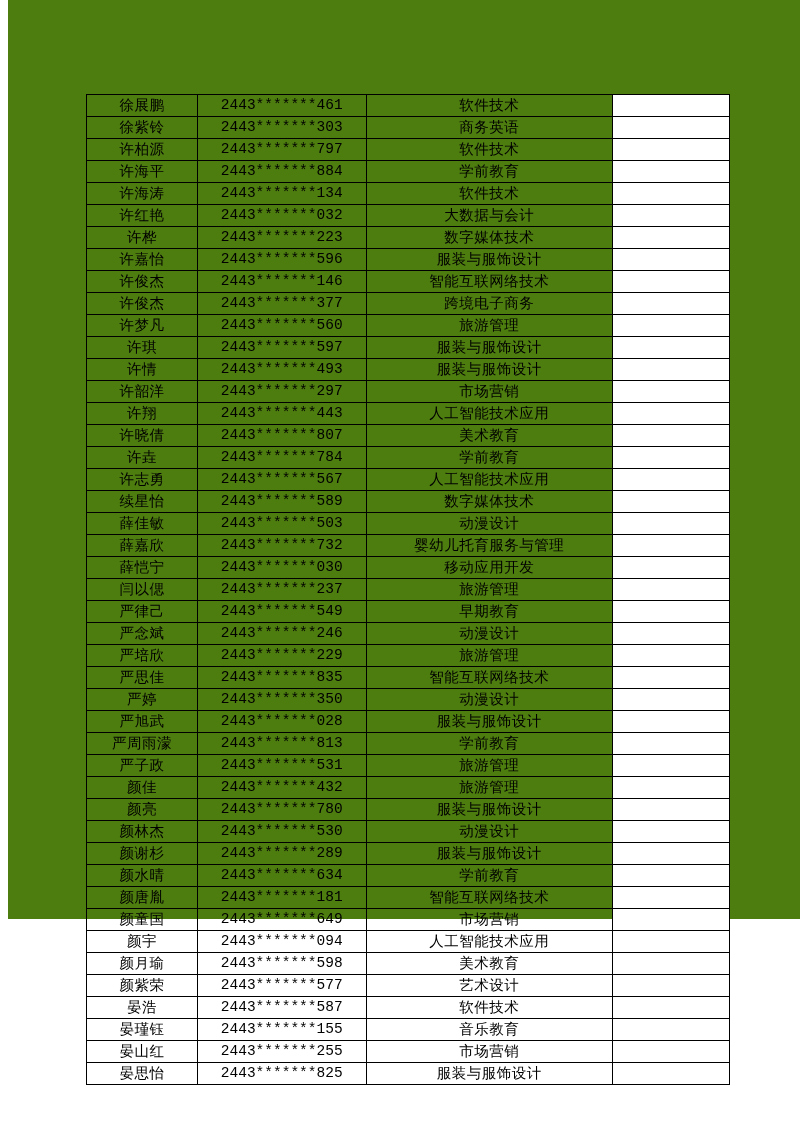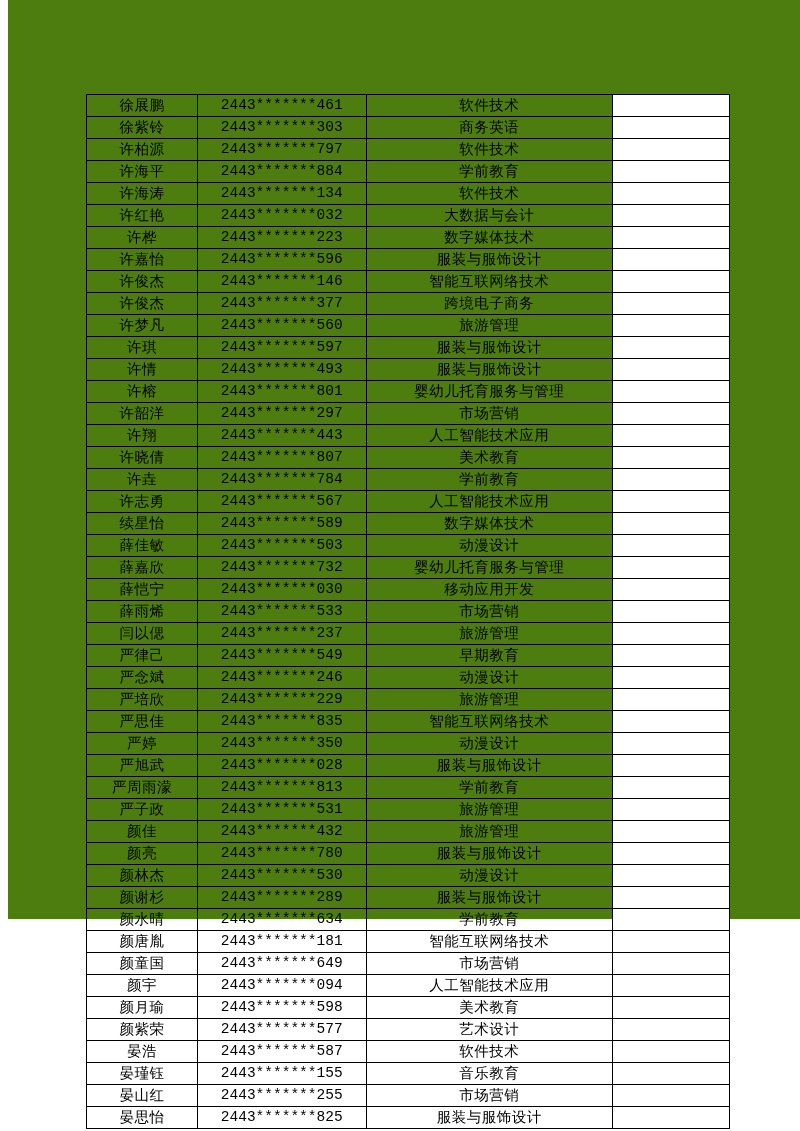"许榕" tr { html: <tr> <td>许榕</td> <td>2443*******801</td> <td>婴幼儿托育服务与管理</td> <td></td> </tr> -> none }
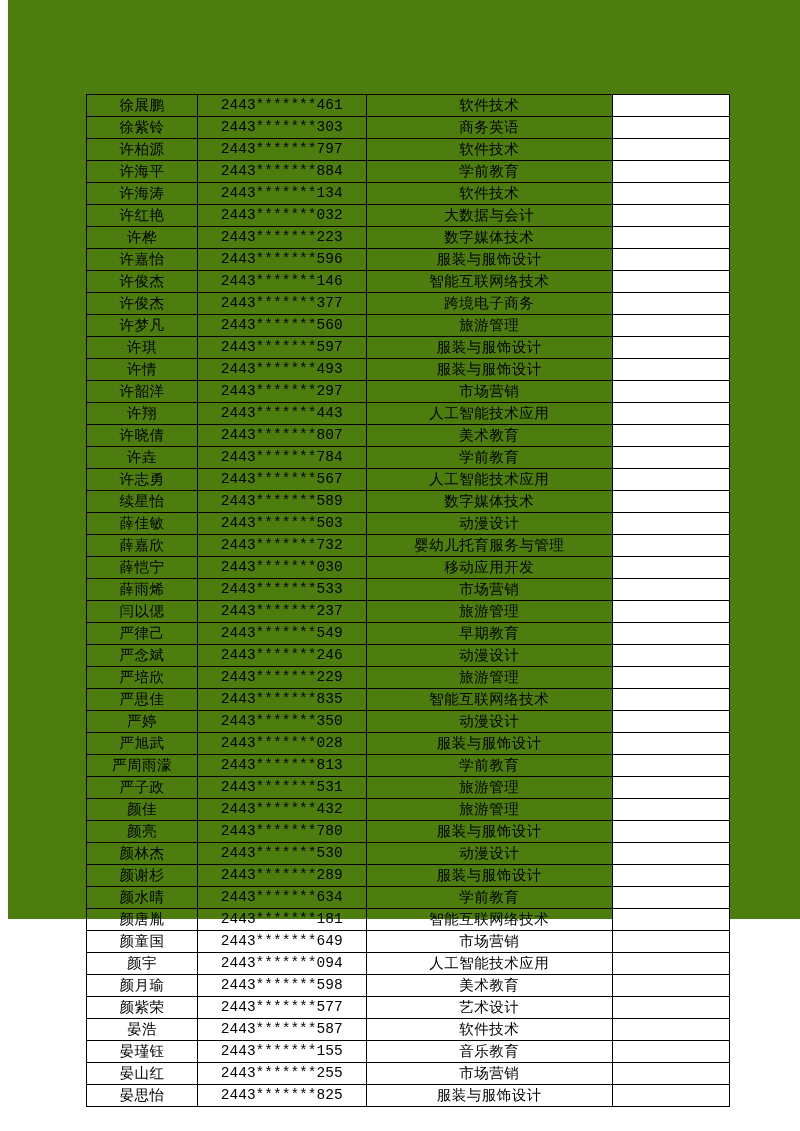"薛雨烯" tr { html: <tr> <td>薛雨烯</td> <td>2443*******533</td> <td>市场营销</td> <td></td> </tr> -> none }
